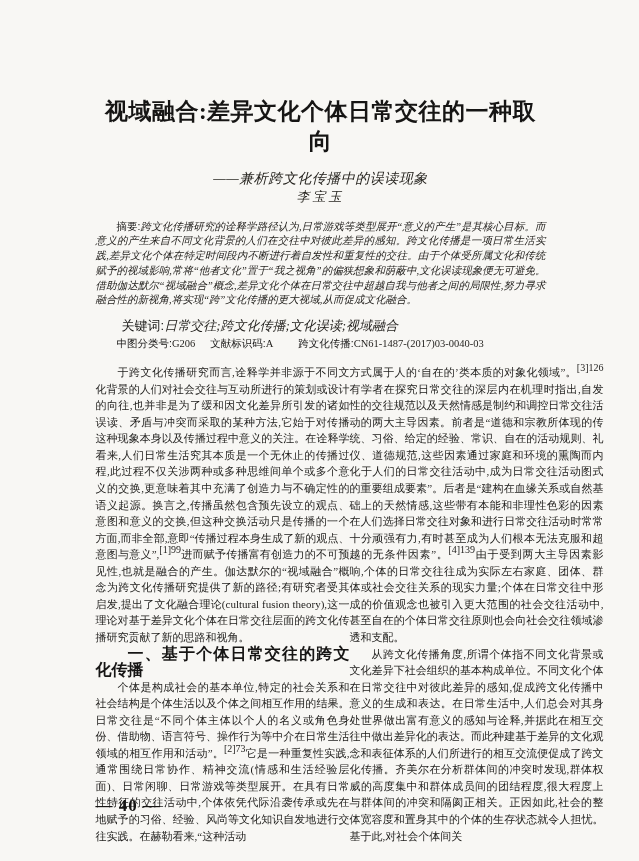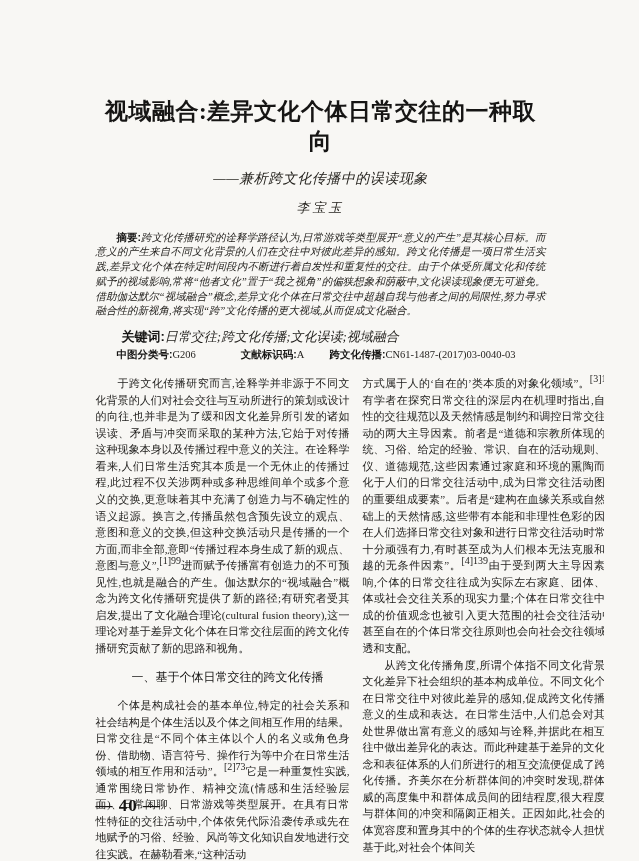"李宝玉" .author { margin-top: 11px -> none }
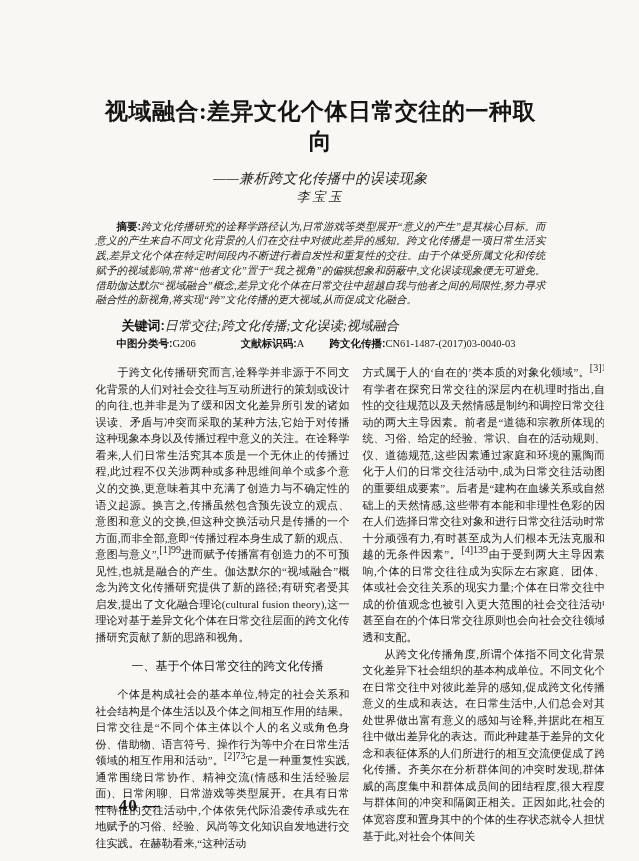"摘要:" .lbl { font-weight: bold -> normal }
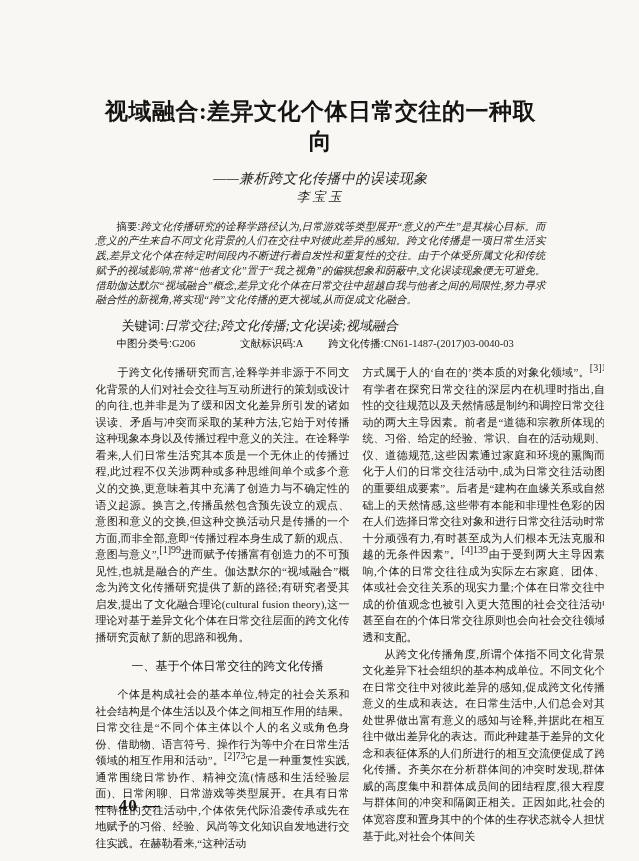"中图分类号:G206" .meta-line .item-gap-wide { margin-right: 45px -> 15px }
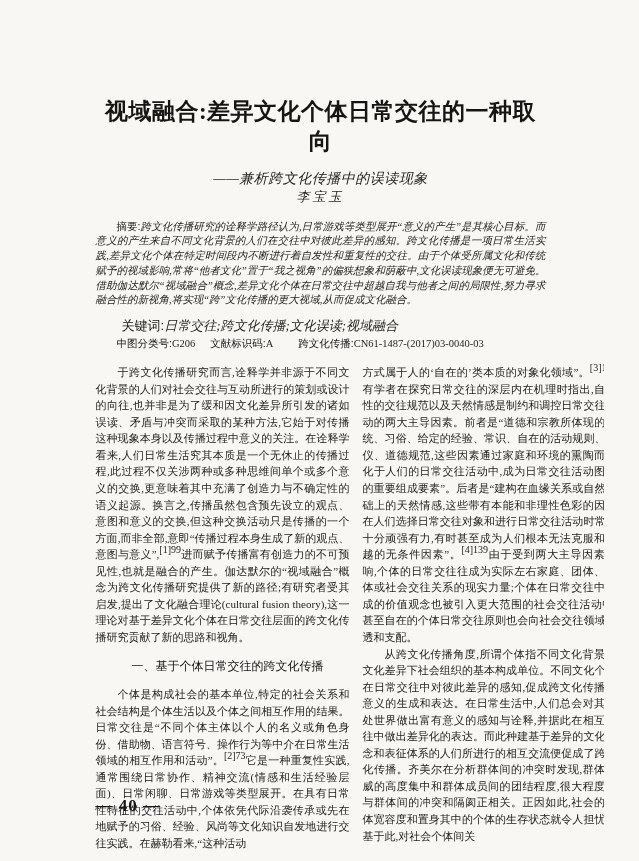"于跨文化传播研究而言,诠释学并非源于不同文化背景的人们对社会交往与互动所进行的策" .columns { gap: 13px -> none }
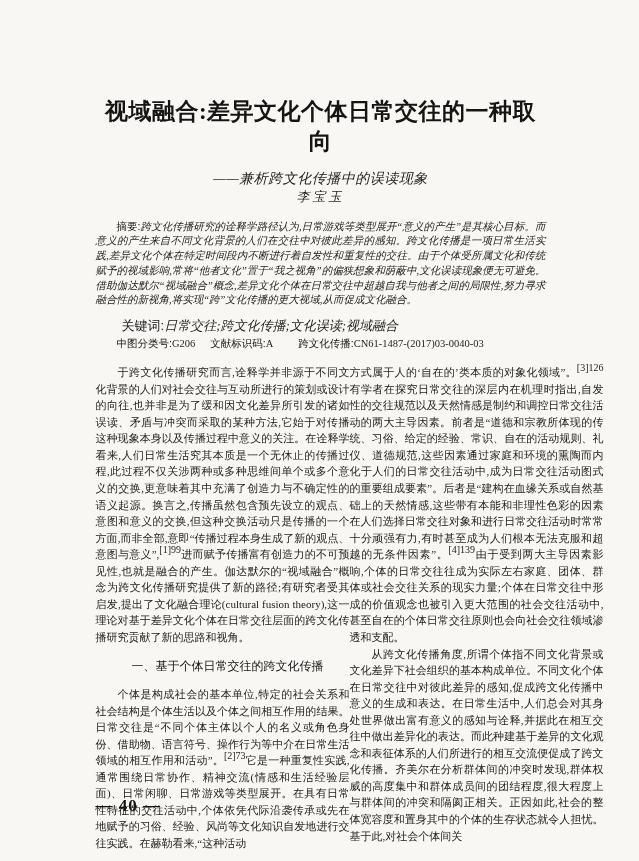"一、基于个体日常交往的跨文化传播" .col h2 { font-size: 12px -> 16px; font-weight: normal -> bold; margin: 12px -> 0 }
